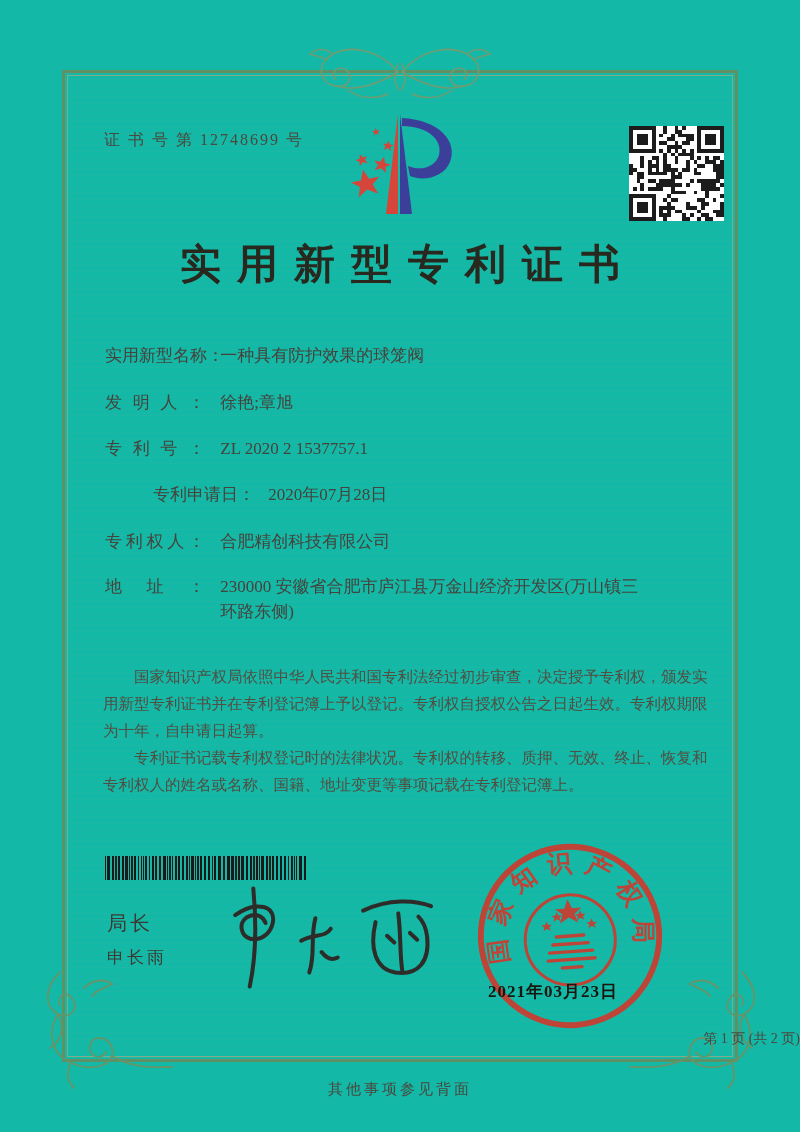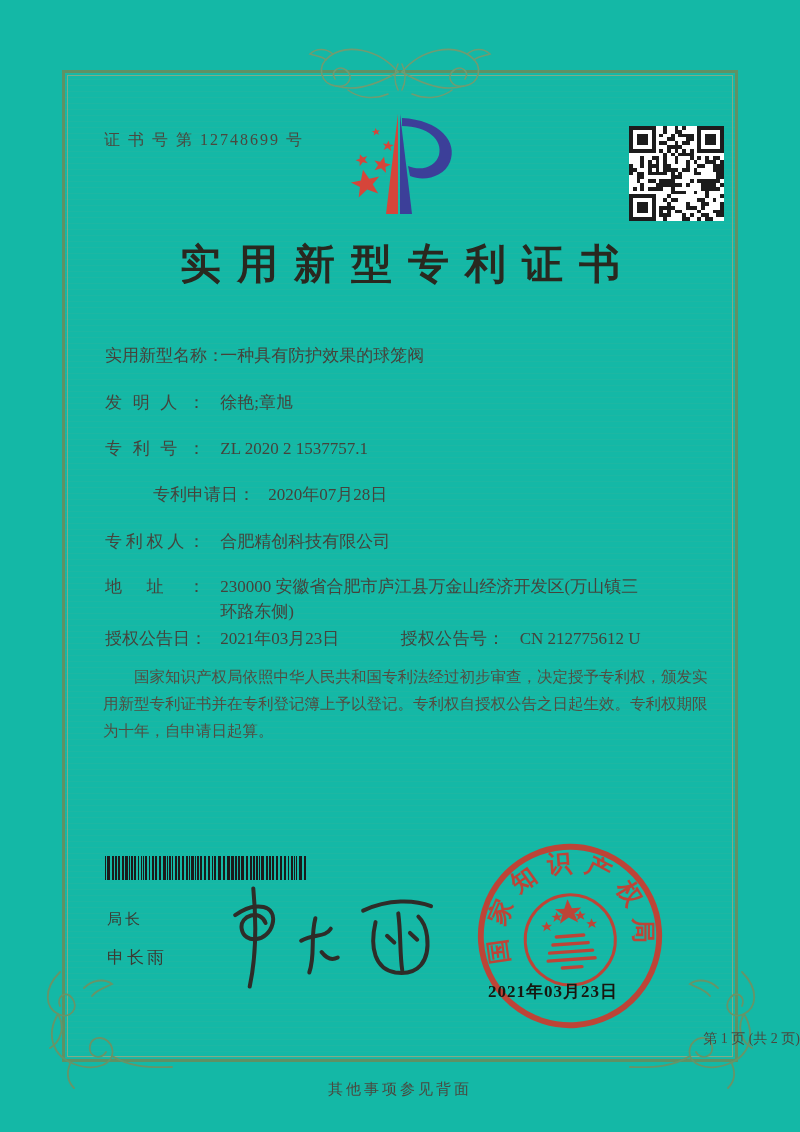"授权公告日： 2021年03月23日 授权公告号： CN 212775612" div.row { html: <div> <span>授权公告日：</span> <span>2021年03月23日</span> <span>授权公告号：</span> <span>CN 212775612 U</span> </div> -> none }
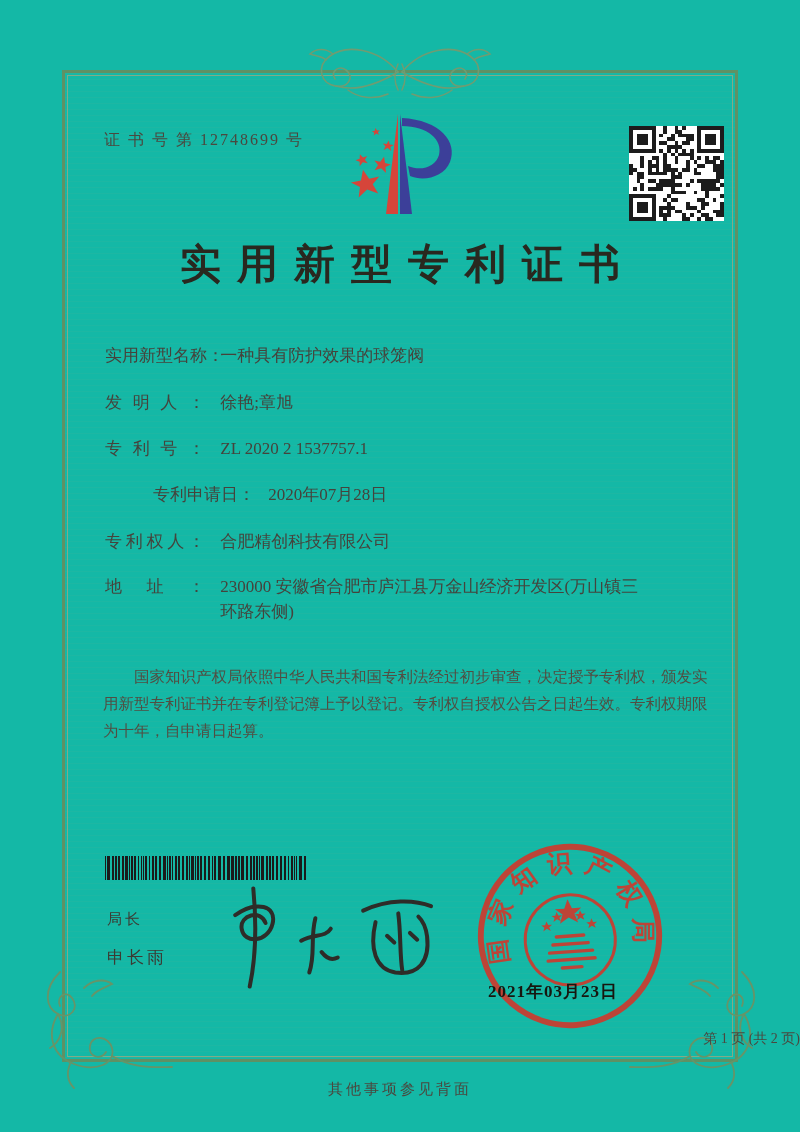"专利证书记载专利权登记时的法律状况。专利权的转移、质押、无效、终止、恢复和专利权" p { html: none -> <p>专利证书记载专利权登记时的法律状况。专利权的转移、质押、无效、终止、恢复和专利权人的姓名或名称、国籍、地址变更等事项记载在专利登记簿上。</p> }
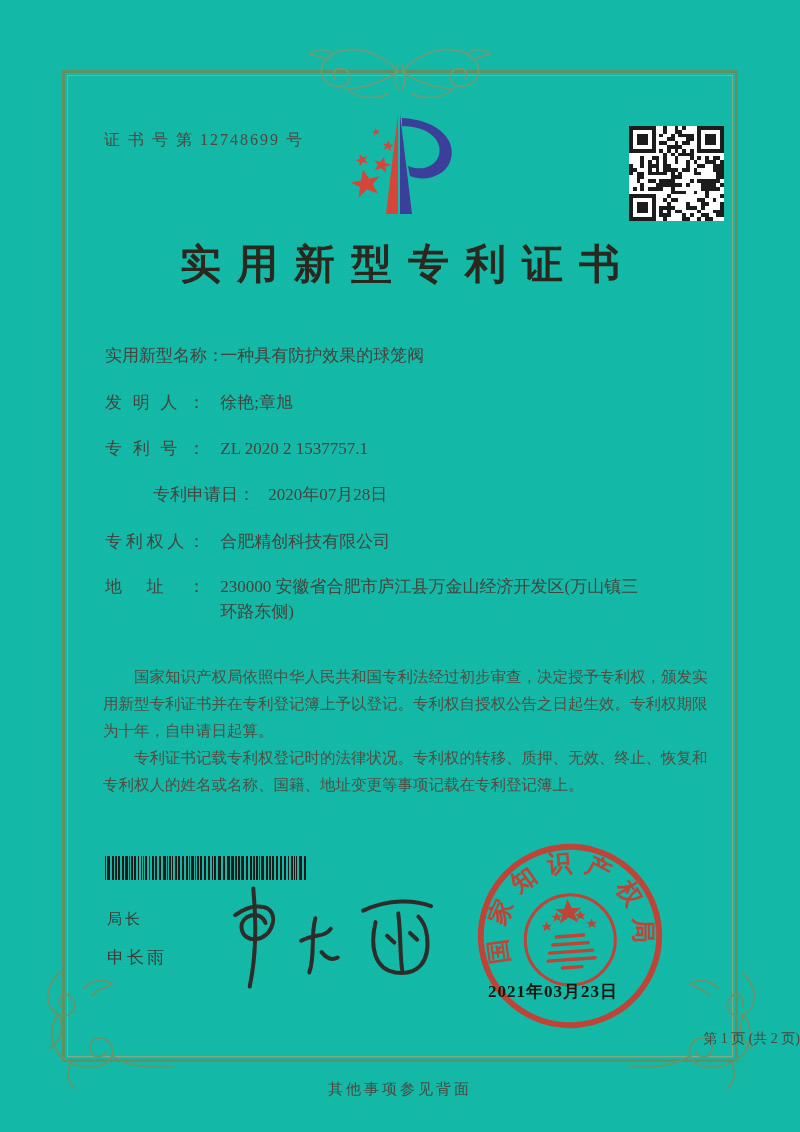"局长" .officer-title { font-size: 15px -> 20px }
